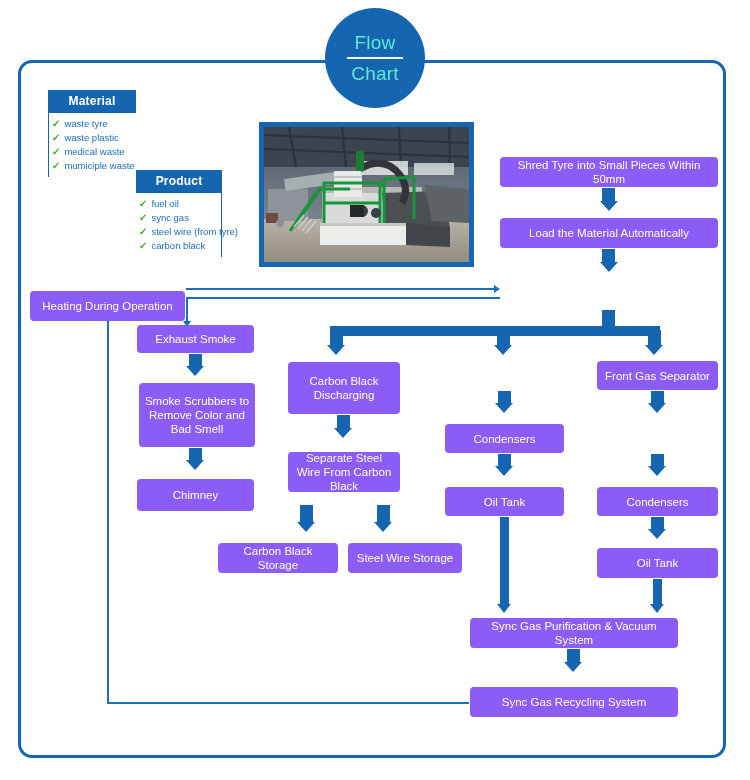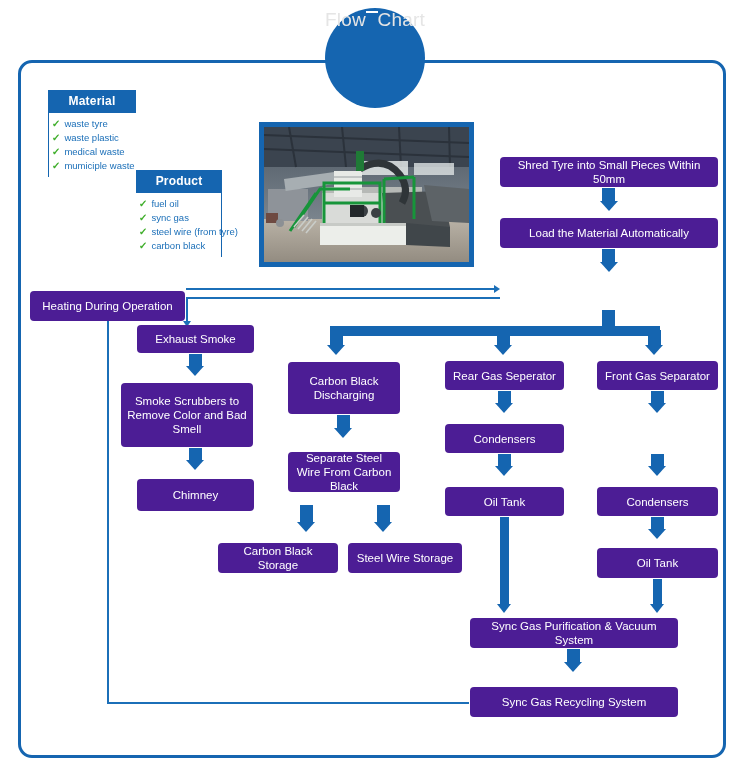"Flow" #title-badge { align-items: flex-start -> center; color: #e5e5e5 -> #5eead4; flex-direction: row -> column }
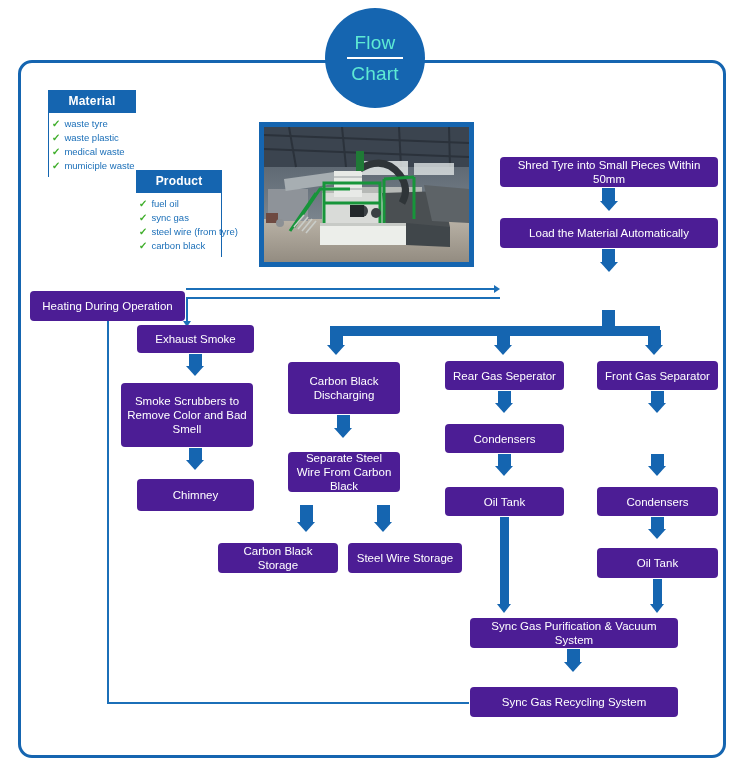"Shred Tyre into Small Pieces" .box { background: #4c1d95 -> #8b5cf6 }
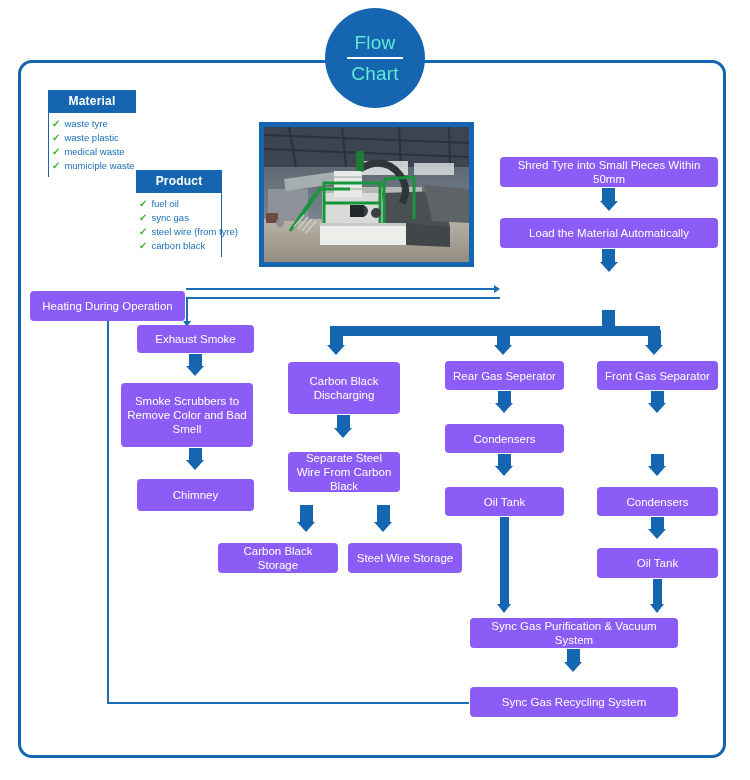"Rear Gas Seperator" div.box { html: <div> <span>Rear Gas Seperator</span> </div> -> none }
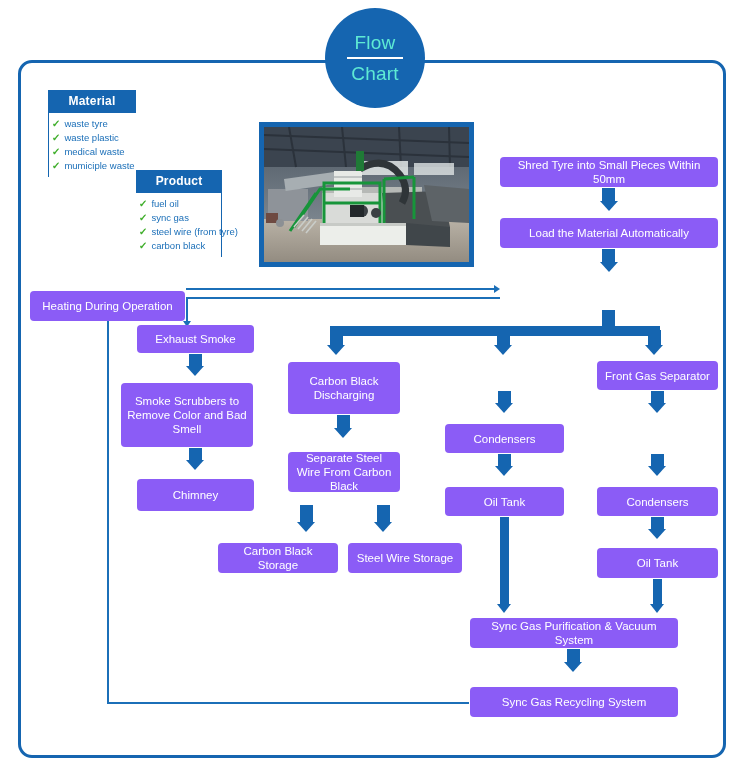"Smoke Scrubbers to Remove Color" div.box { left: 121px -> 139px; width: 132px -> 116px }
